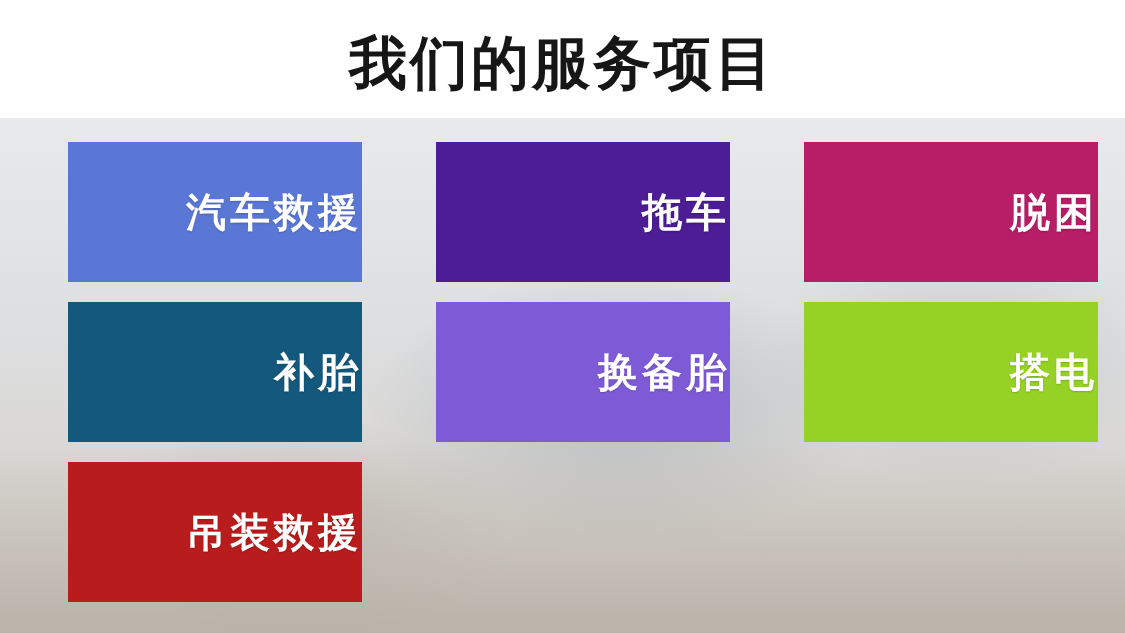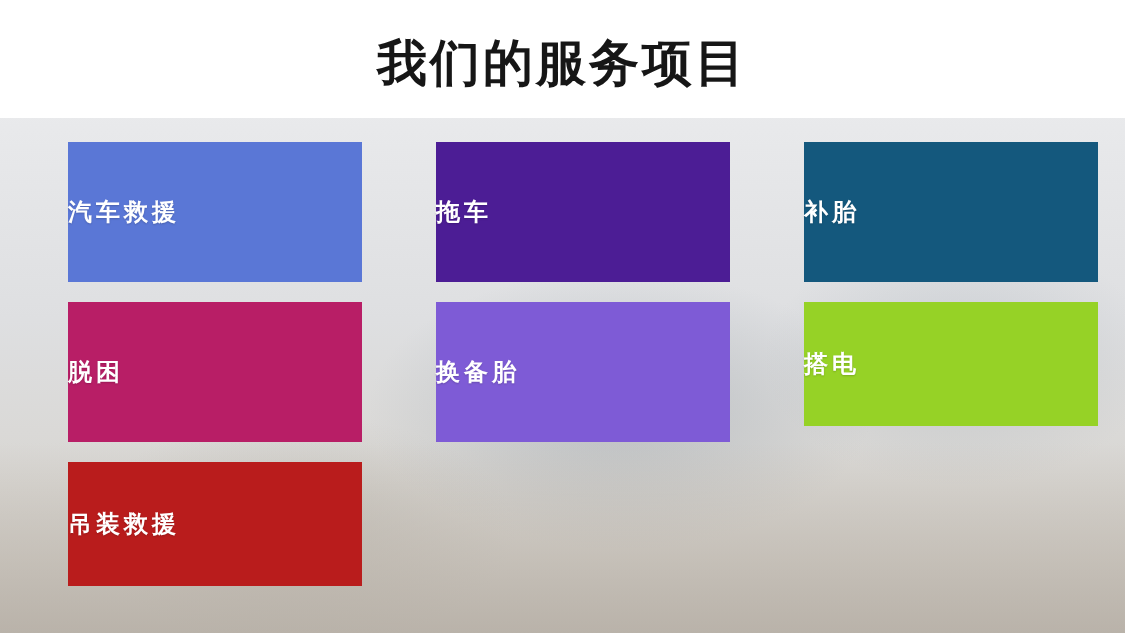"我们的服务项目" .title { font-size: 50px -> 58px }
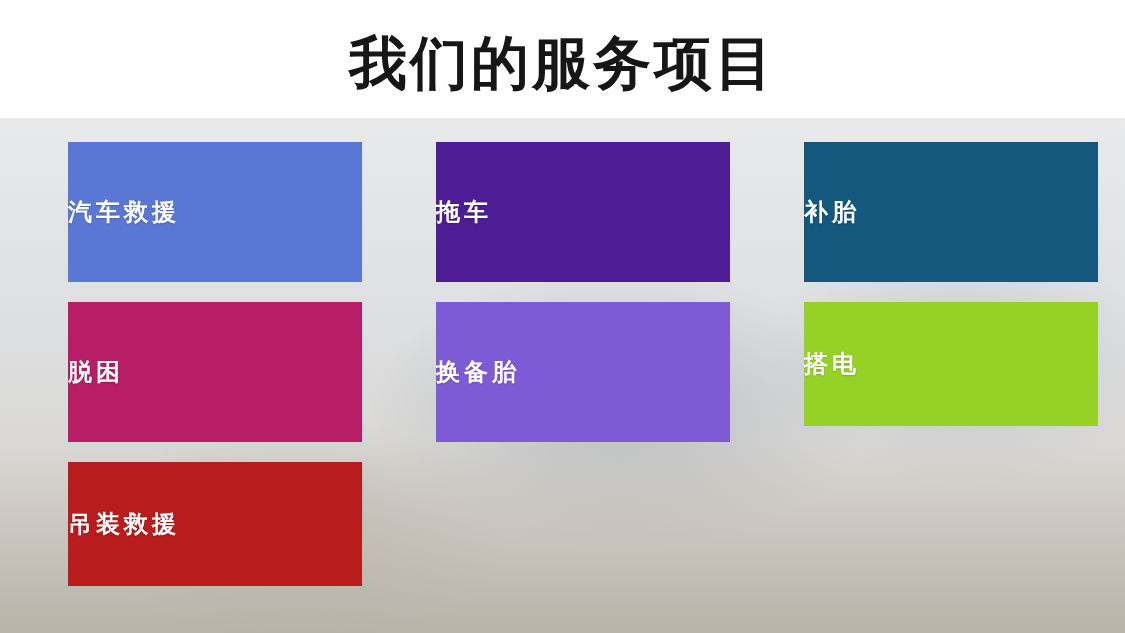"汽车救援" .tile { font-size: 24px -> 40px; justify-content: flex-start -> flex-end }
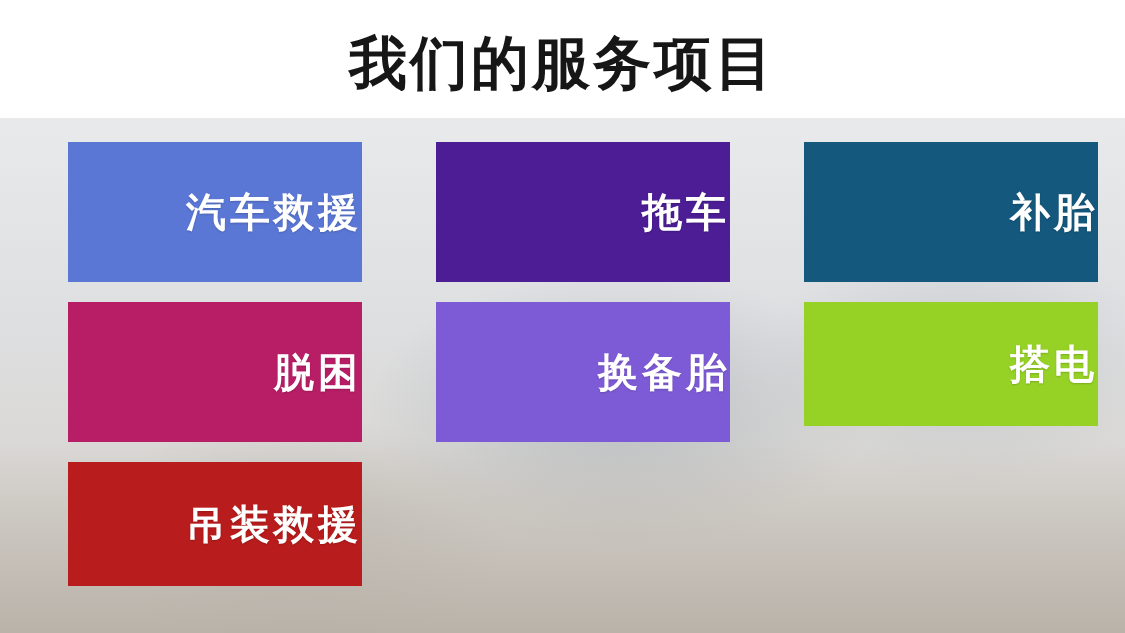"补胎" div.tile { order: before "脱困" -> after "脱困" }
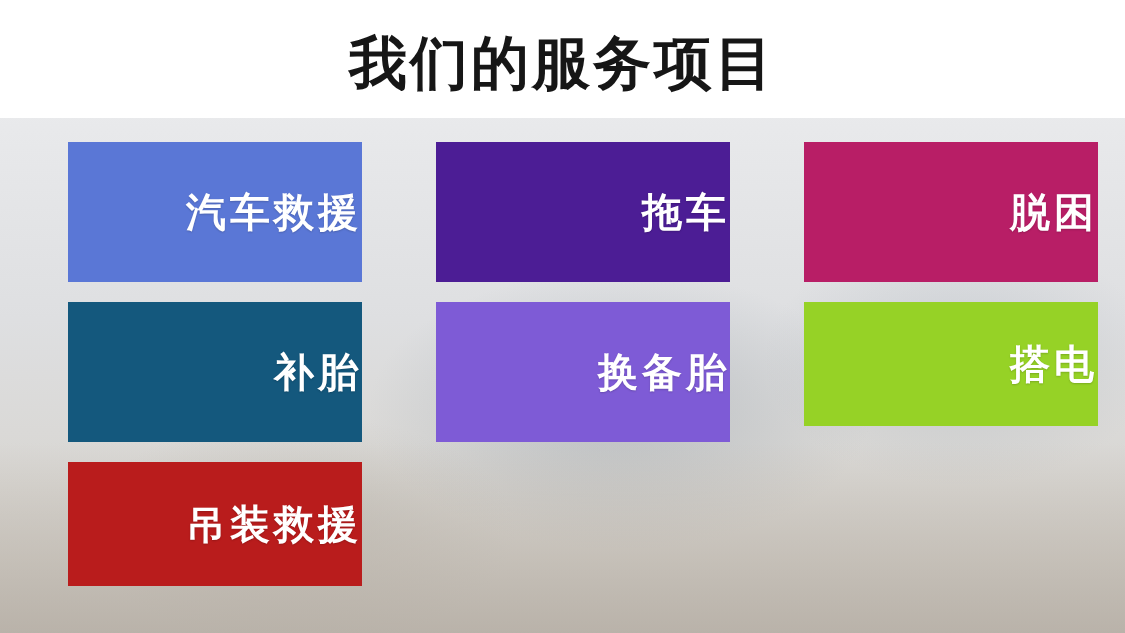"搭电" .tile.r3 { height: 124px -> 140px }
